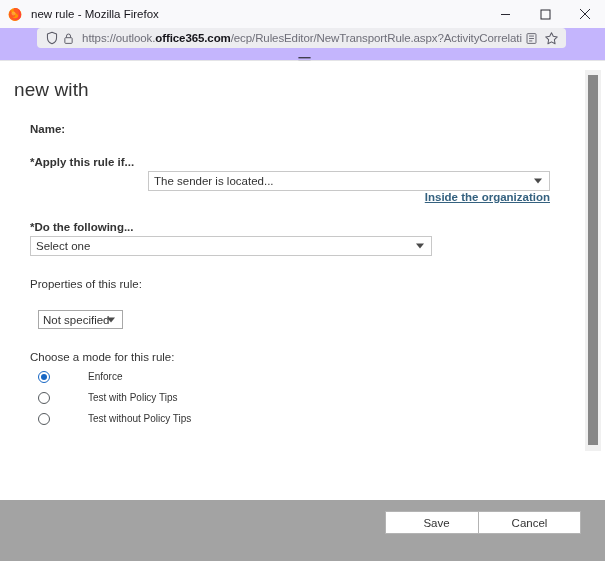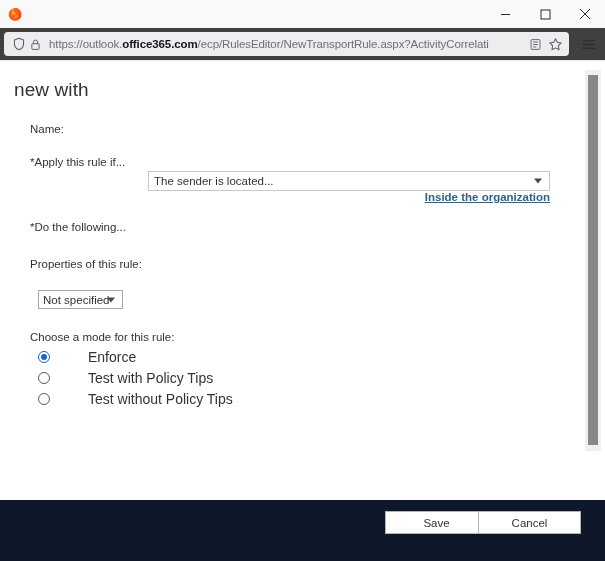"new rule - Mozilla Firefox" span.window-title { html: none -> <span>new rule - Mozilla Firefox</span> }
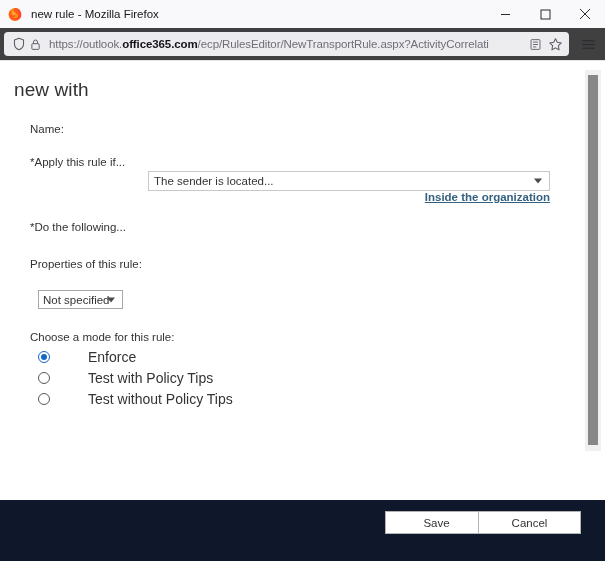"https://outlook.office365.com/ecp/RulesE" .navbar { background: #404040 -> #c4b5fd; flex-direction: none -> column }
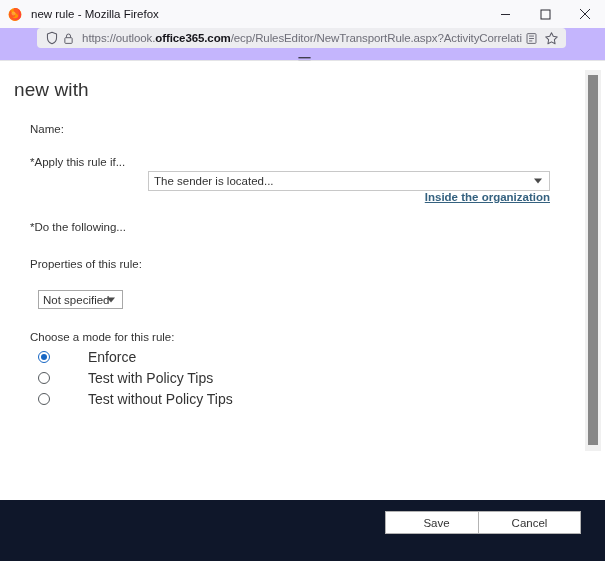"Name:" .fieldlabel { font-weight: none -> bold }
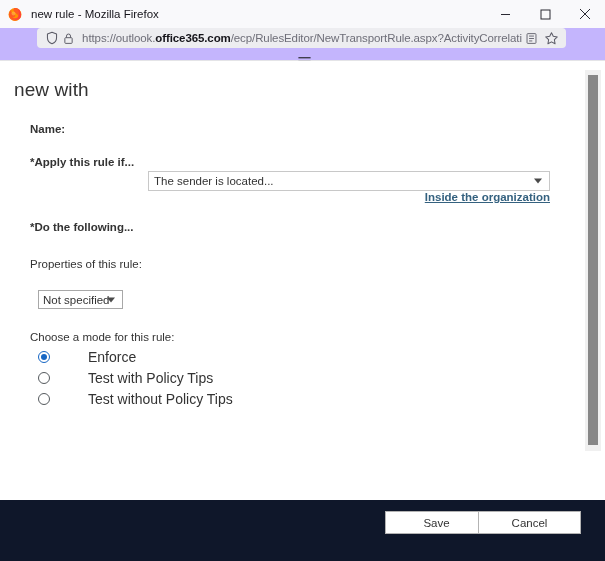"Select one" div.dropdown { html: none -> <div> <span>Select one</span> <span></span> </div> }
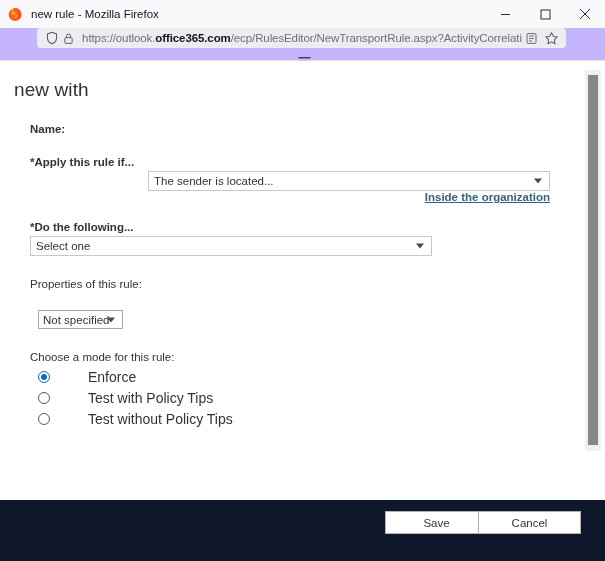"Enforce" .radio-label { font-size: 14px -> 10px }
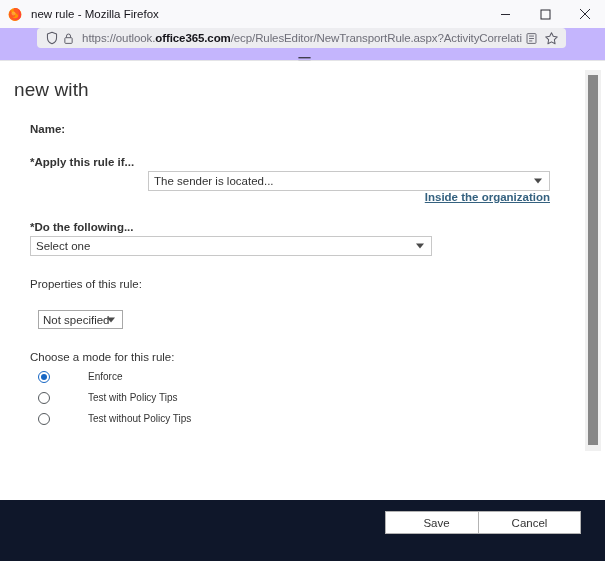"Save" .footer { background: #0f172a -> #a3a3a3 }
